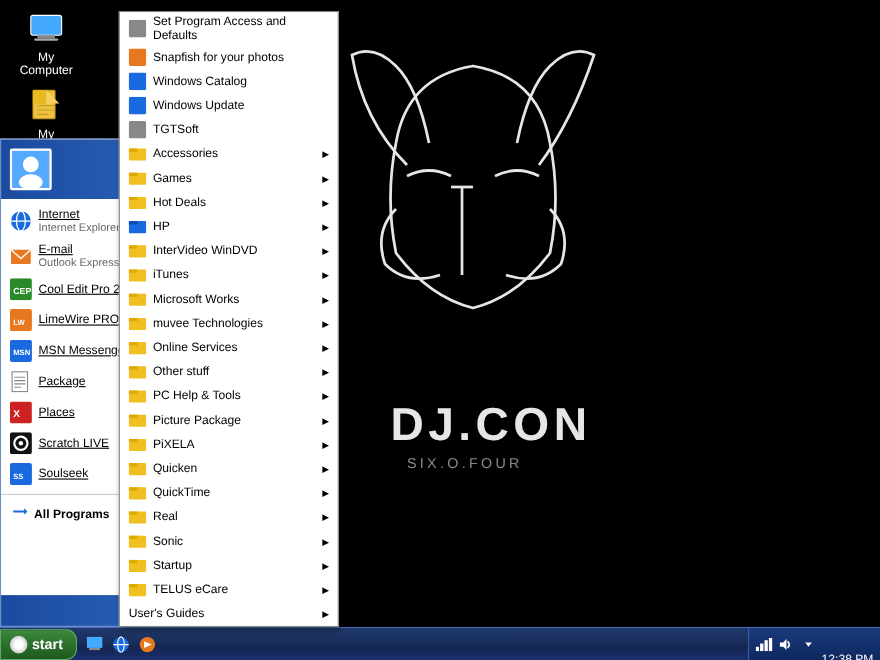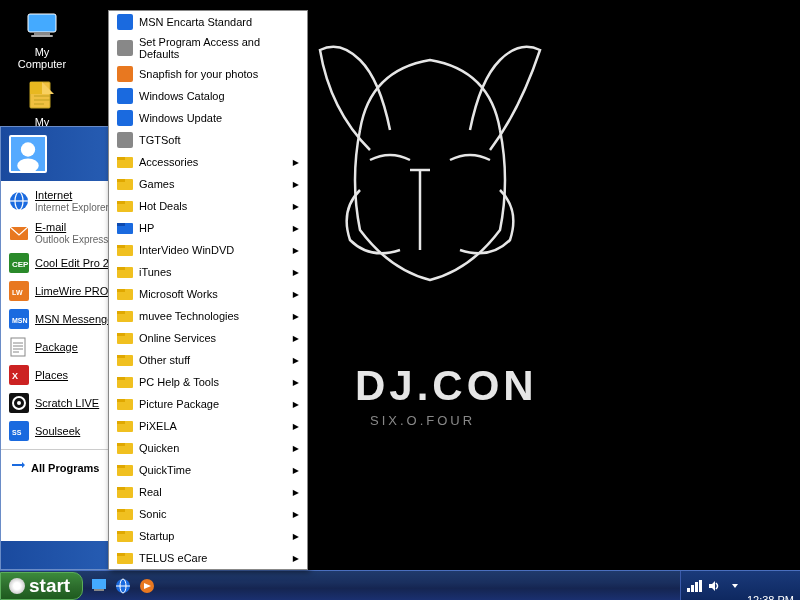"MSN Encarta Standard" div.prog-item { html: <div> <svg> <rect></rect> </svg> MSN Encarta Standard </div> -> none }
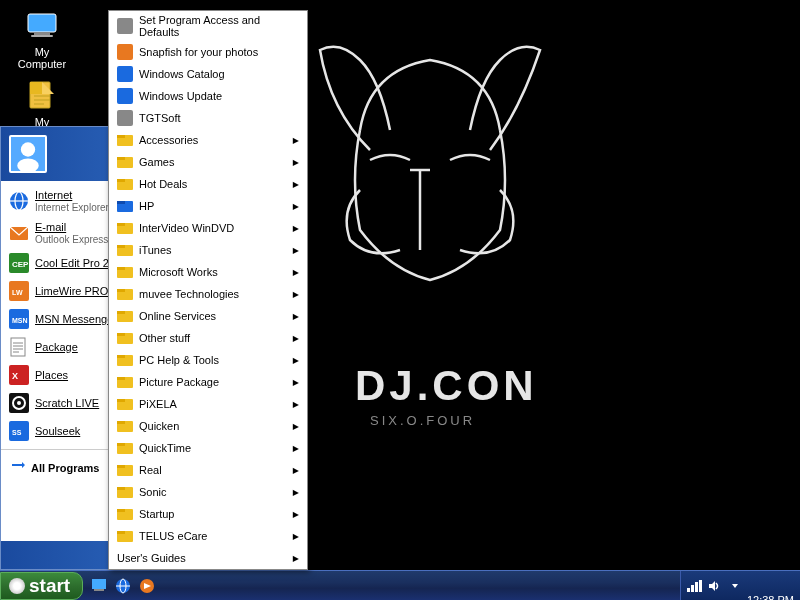"start" #start-button { font-size: 19px -> 13px }
